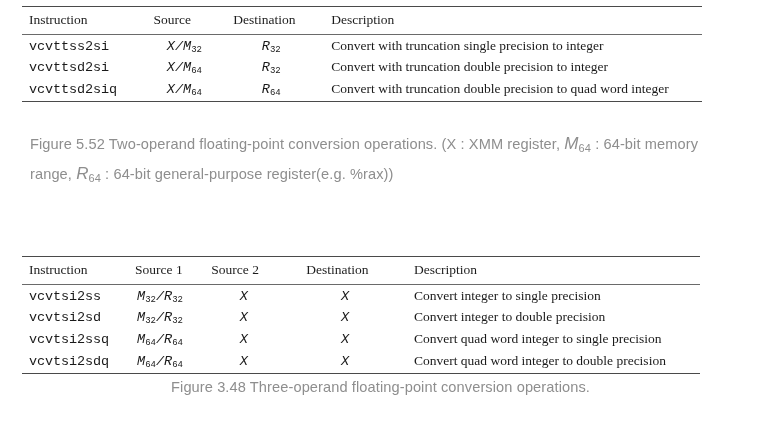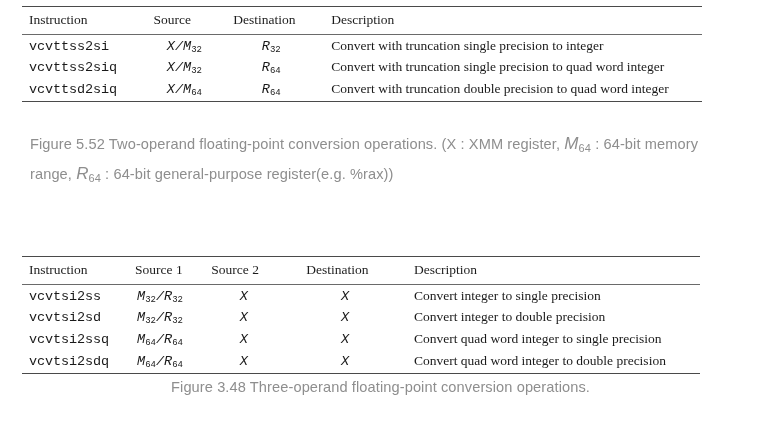"vcvttsd2si" tr { html: none -> <tr> <td>vcvttsd2si</td> <td><span>X/M</span><sub>64</sub></td> <td><span>R</span><sub>32</sub></td> <td>Convert with truncation double precision to integer</td> </tr> }
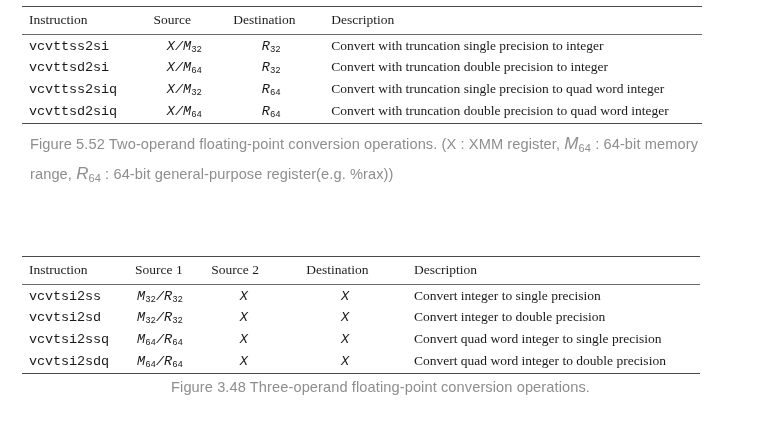"vcvttss2siq" tr { html: <tr> <td>vcvttss2siq</td> <td><span>X/M</span><sub>32</sub></td> <td><span>R</span><sub>64</sub></td> <td>Convert with truncation single precision to quad word integer</td> </tr> -> none }
